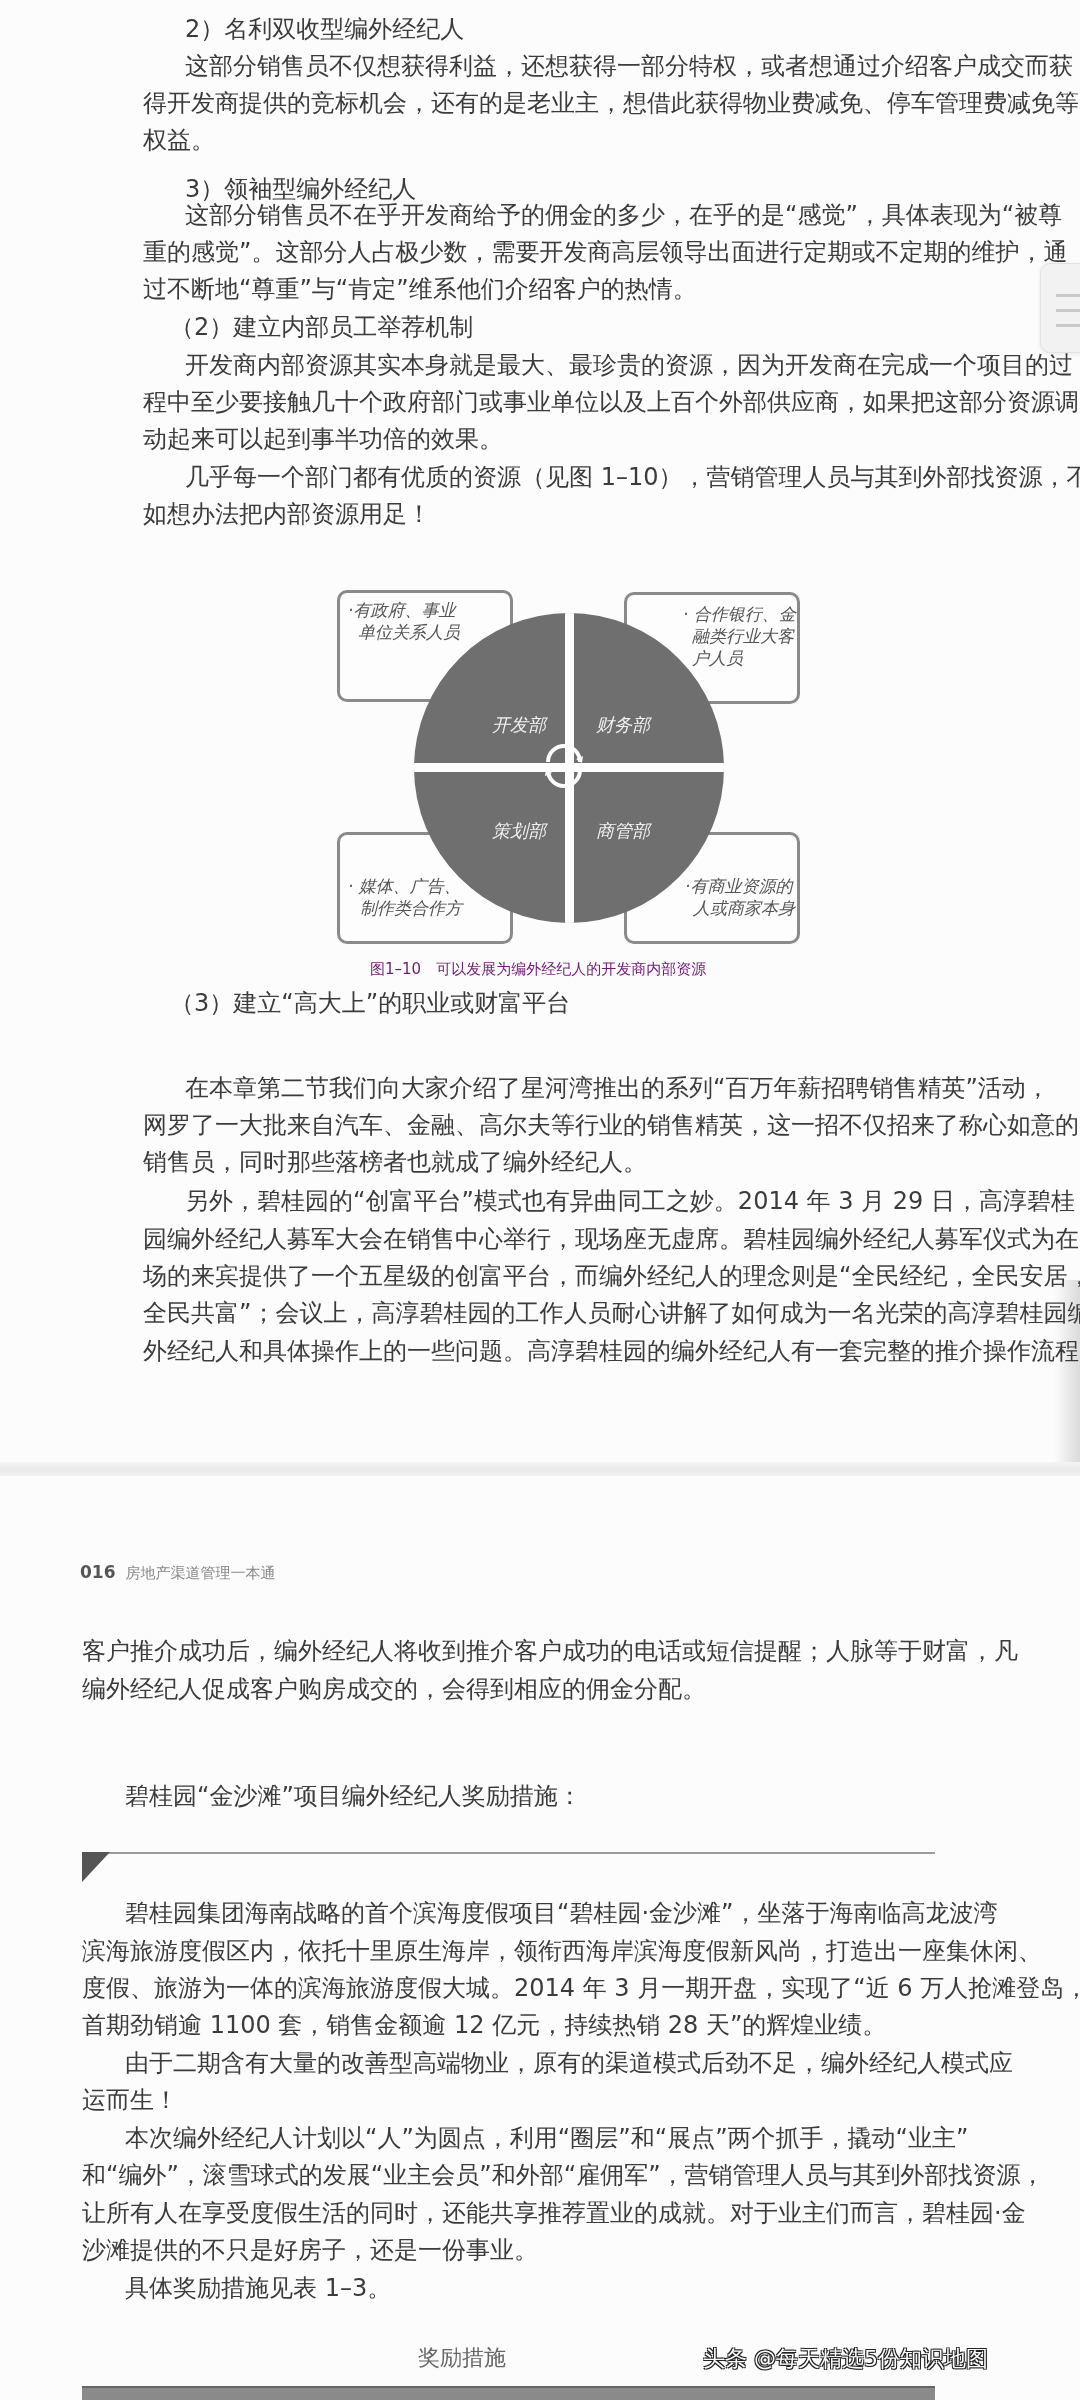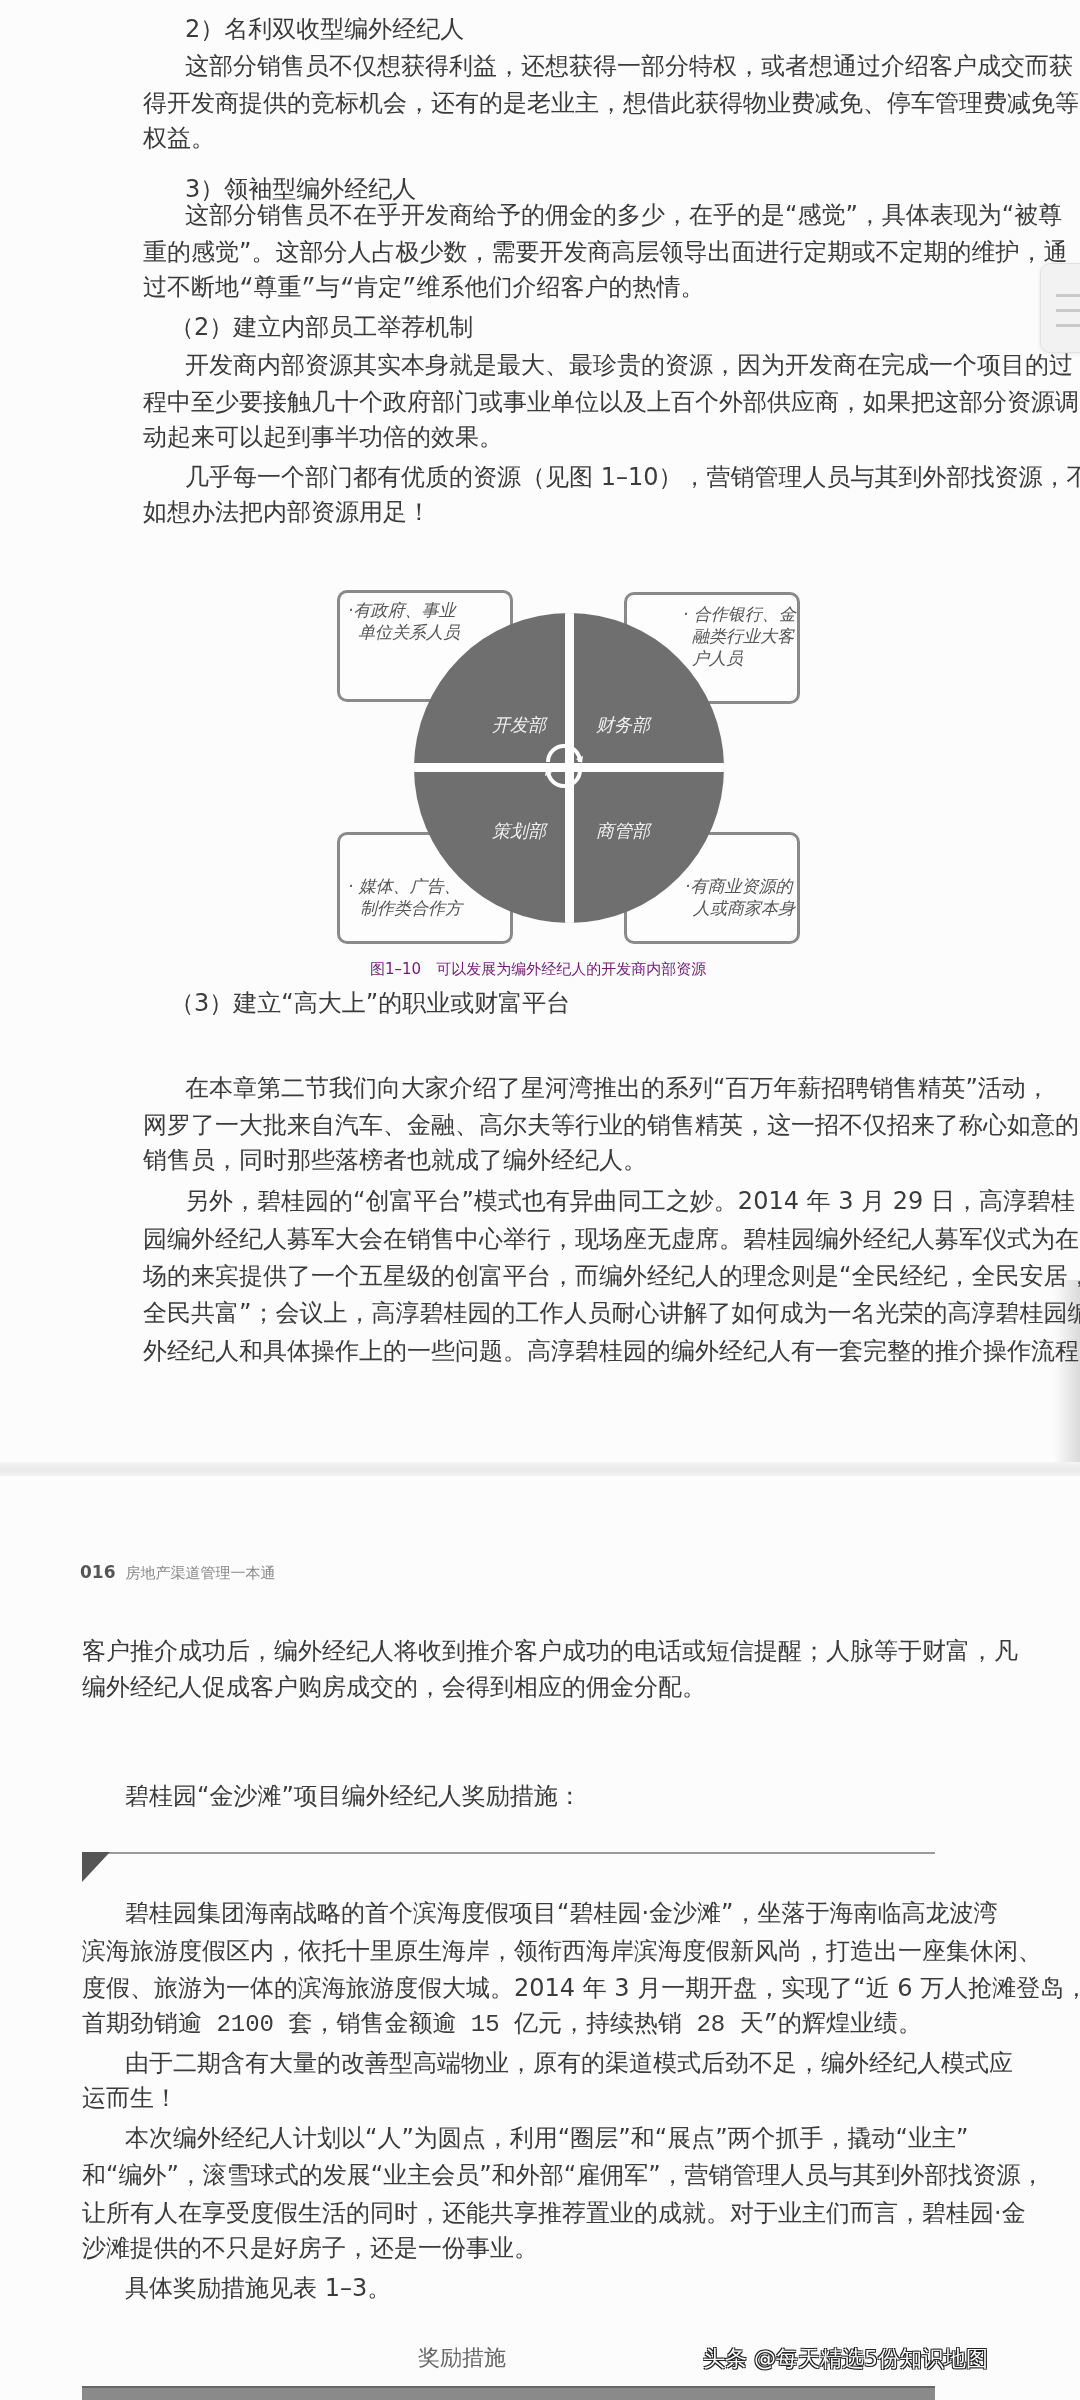"权益。" .last { font-family: Liberation Mono, monospace -> none }
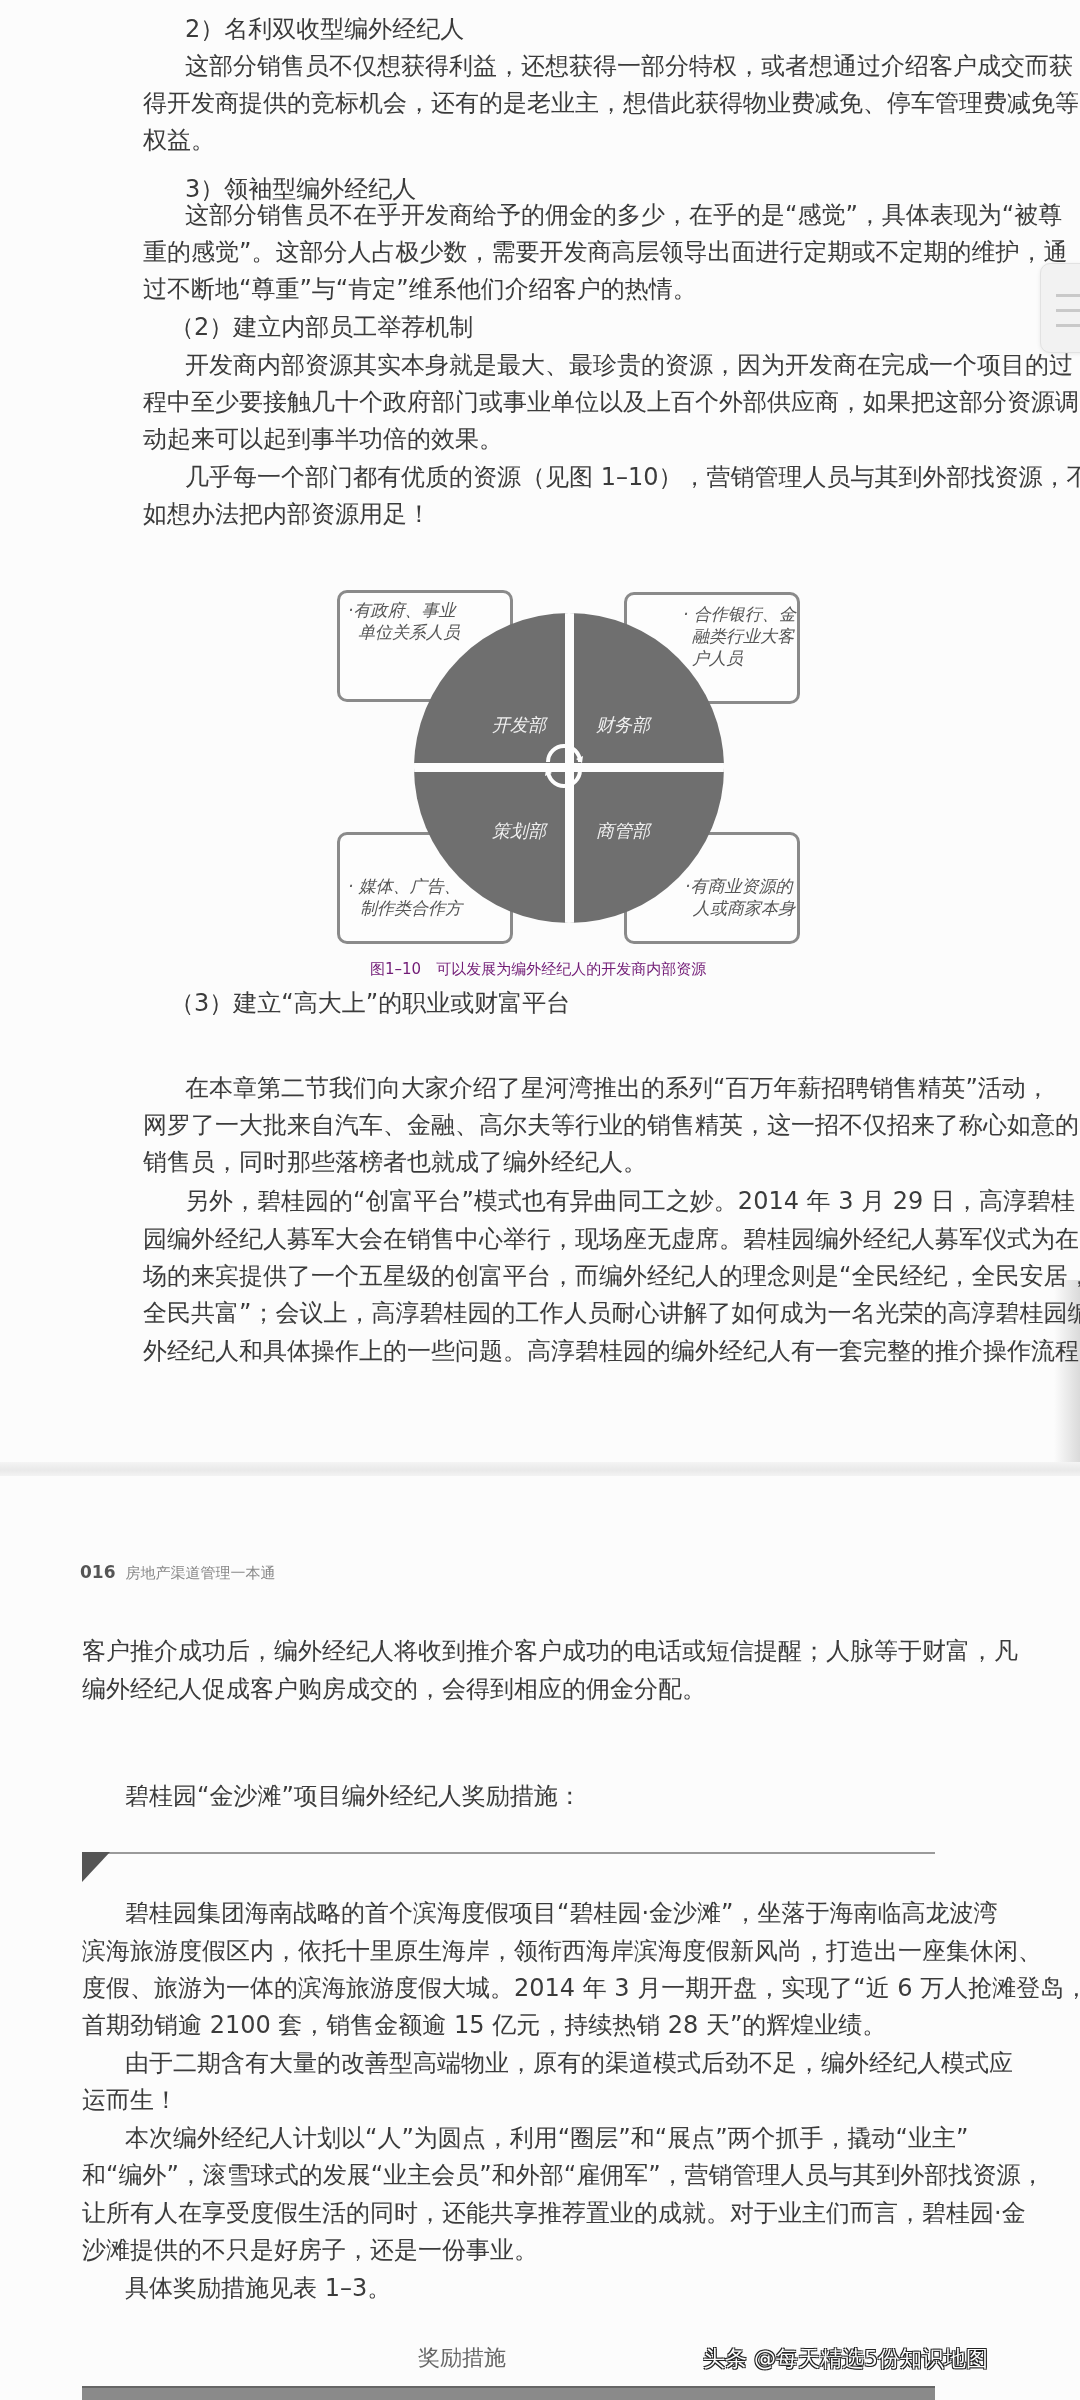"首期劲销逾 2100 套，销售金额逾 15 亿元，持续热销" div.line { text: 2100 套，销售金额逾 15 -> 1100 套，销售金额逾 12 }
